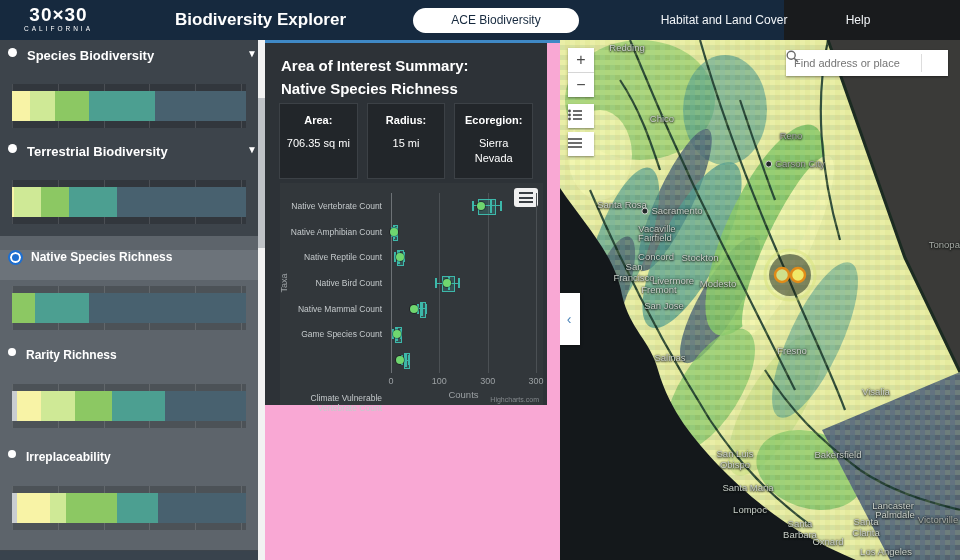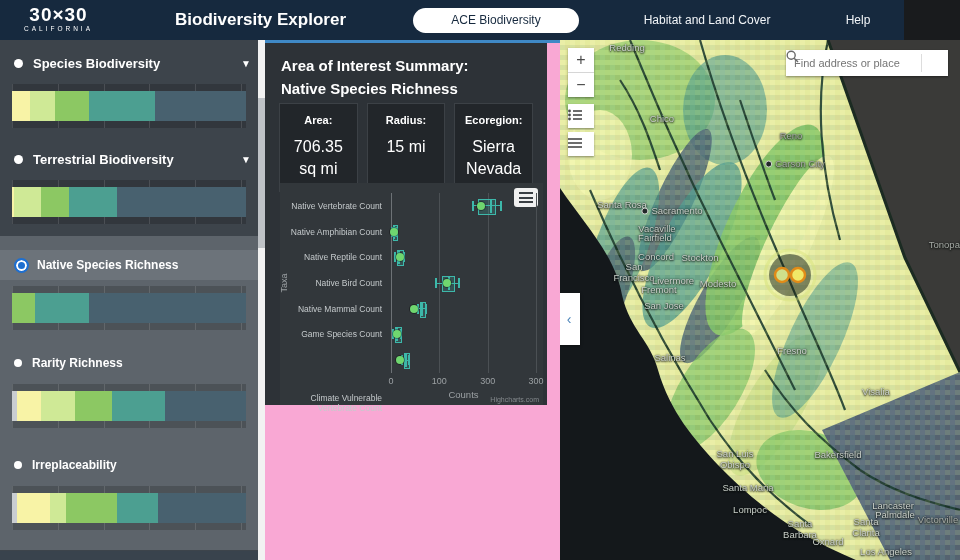"30×30" .nav { width: 904px -> 784px }
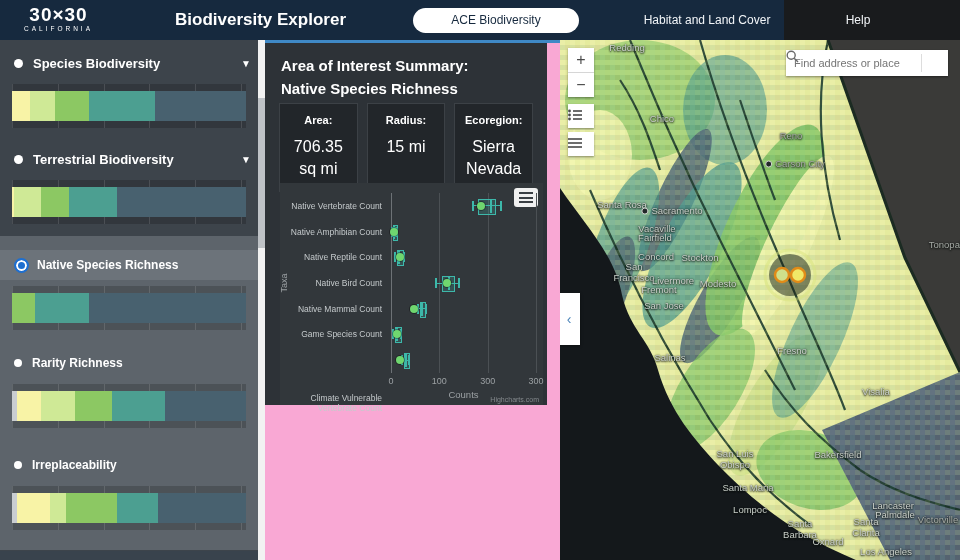"Habitat and Land Cover" div.nav-tab { left: 612px -> 629px }
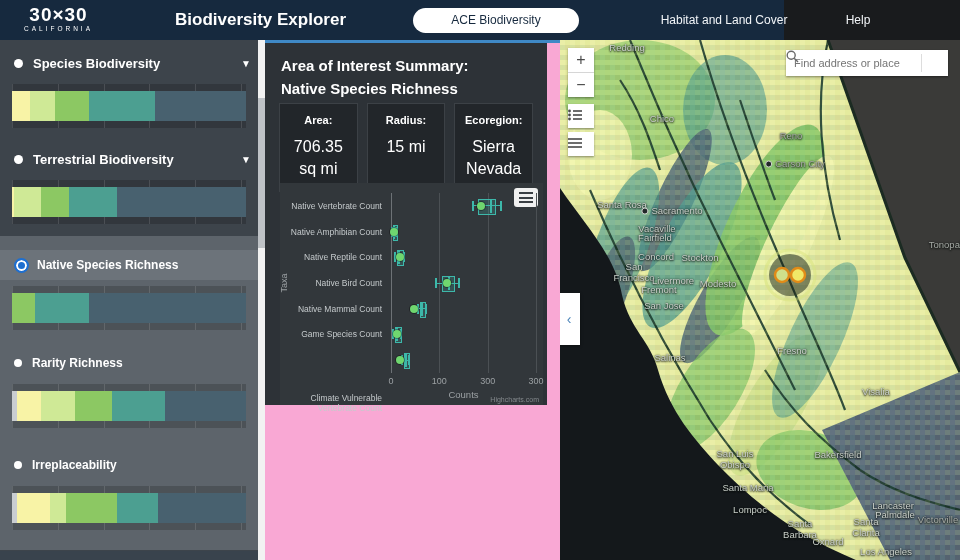"Species Biodiversity" .sb-row { align-items: center -> flex-start; padding: 0 14px -> 0 8px }
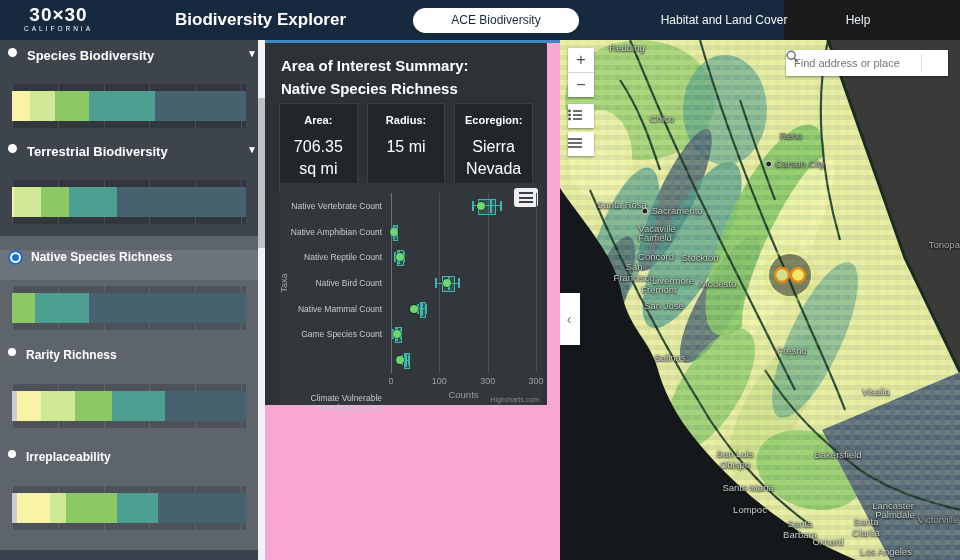"706.35 sq mi" .card .cv { font-size: 16px -> 11px }
